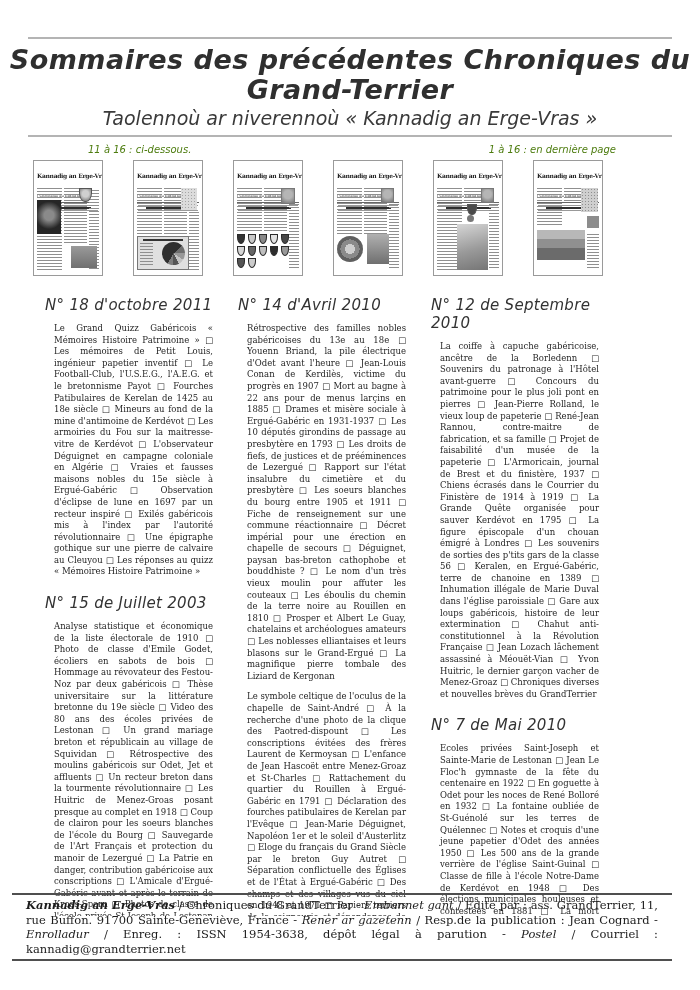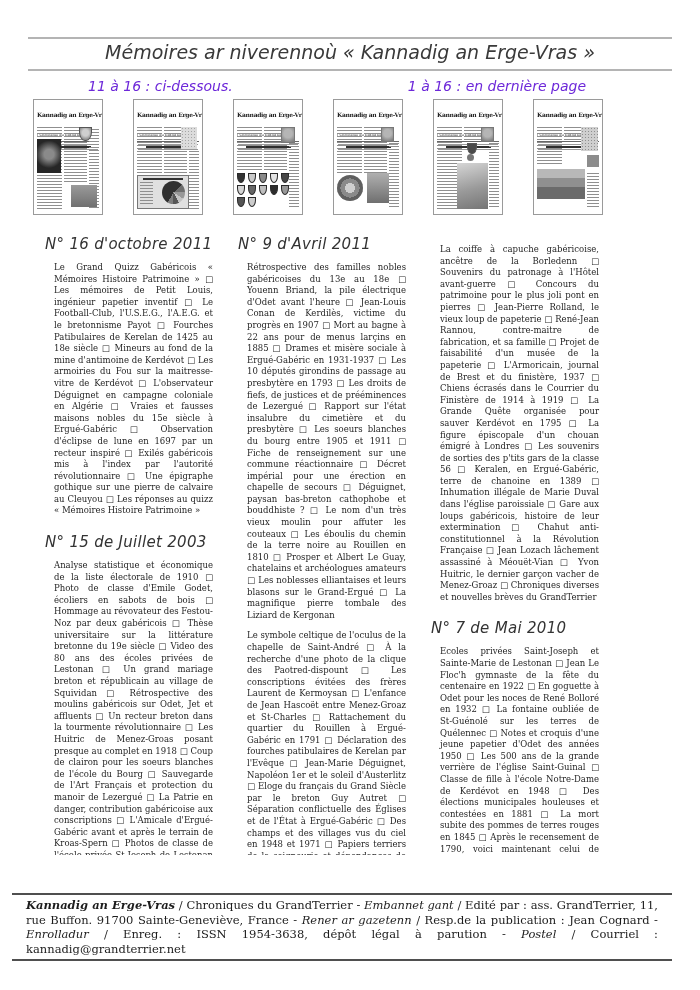"Sommaires des précédentes Chroniques du" div.page-title { html: none -> <div>Sommaires des précédentes Chroniques du Grand-Terrier</div> }
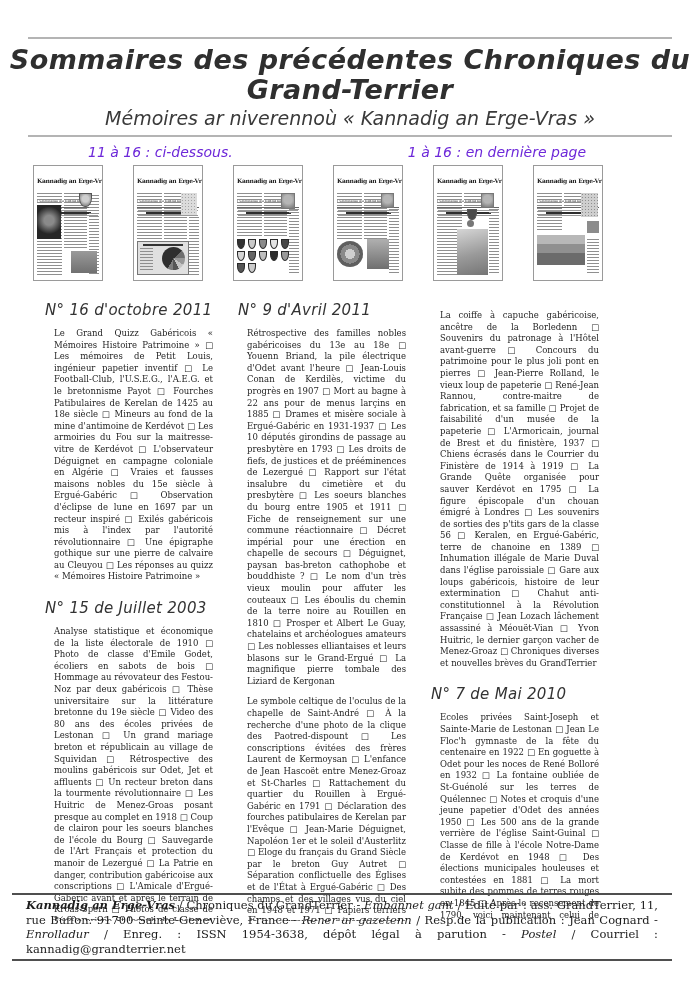"Mémoires ar niverennoù « Kannadig" div.page-subtitle { text: Mémoires -> Taolennoù }
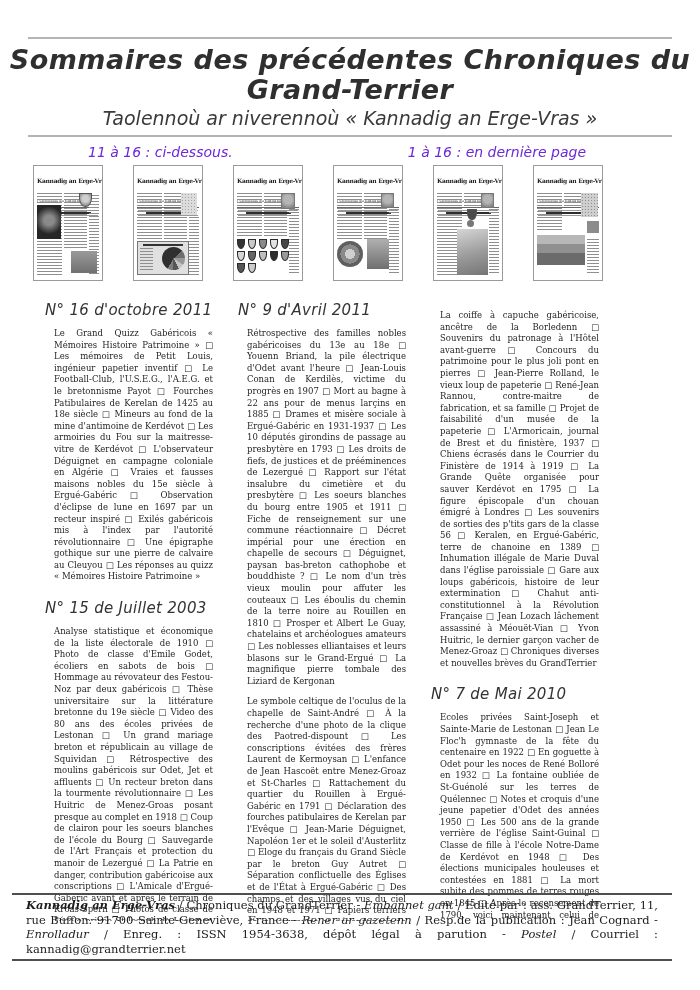"11 à 16 : ci-dessous." .ranges { color: #6d28d9 -> #4d7c0f; font-size: 14px -> 10px; padding: 7px 114px 0 88px -> 7px 84px 0 88px }
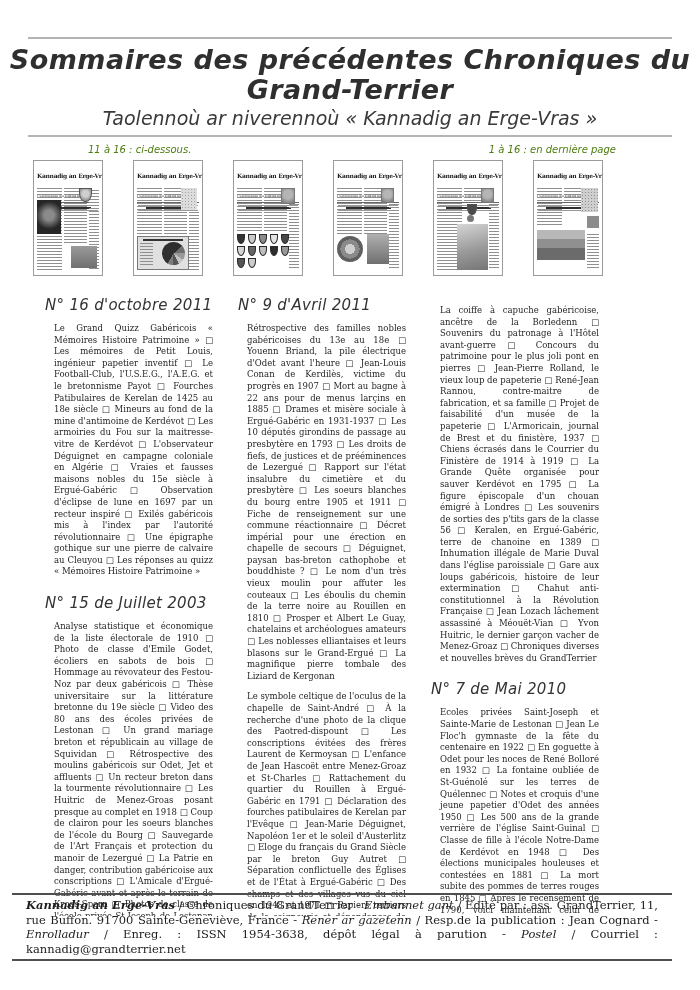"N° 16 d'octobre 2011" h3.sec-heading { text: 16 -> 18 }
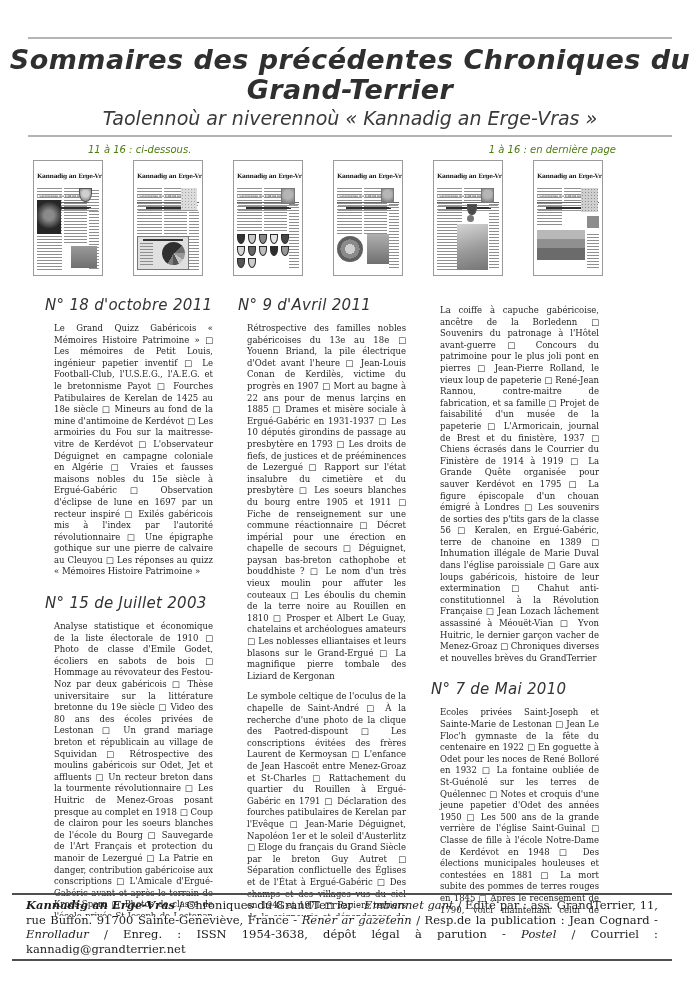"N° 9 d'Avril 2011" h3.sec-heading { text: 9 d'Avril 2011 -> 14 d'Avril 2010 }
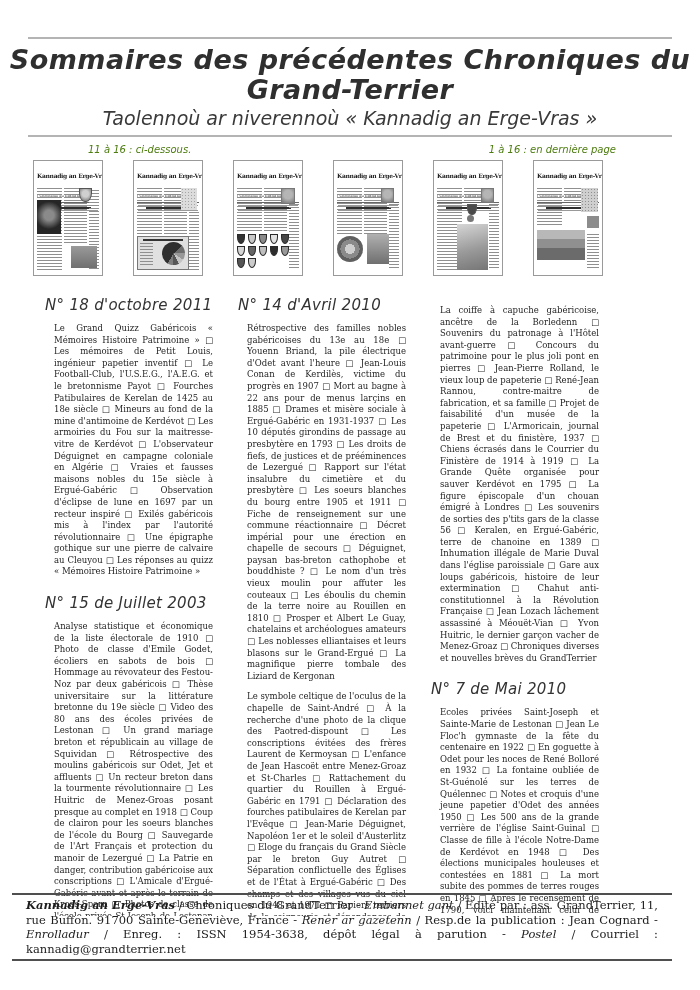"N° 12 de Septembre 2010" h3.sec-heading { html: none -> <h3>N° 12 de Septembre 2010</h3> }
